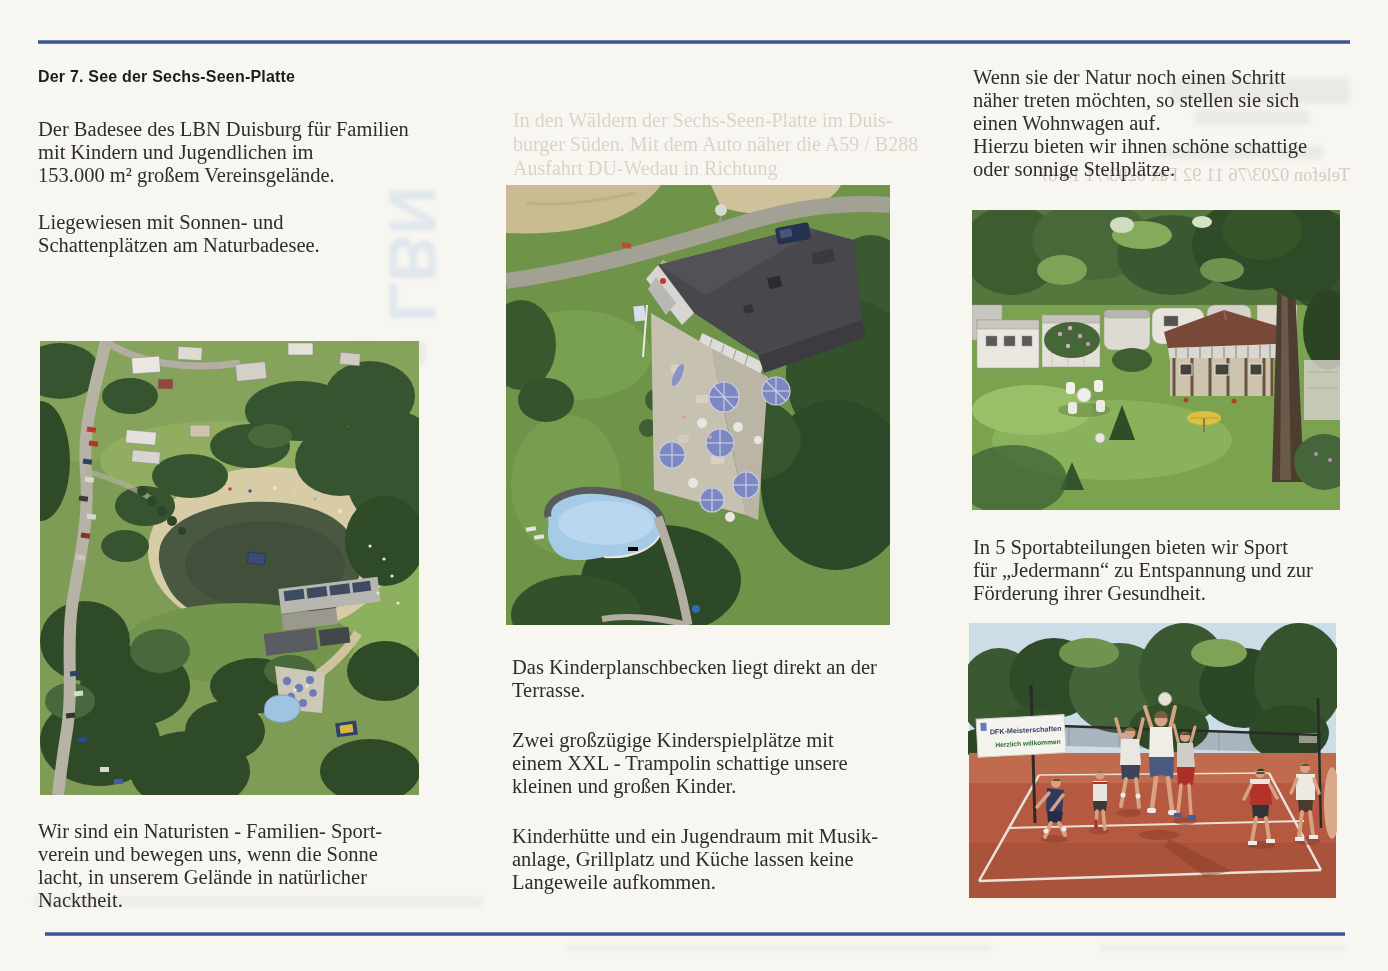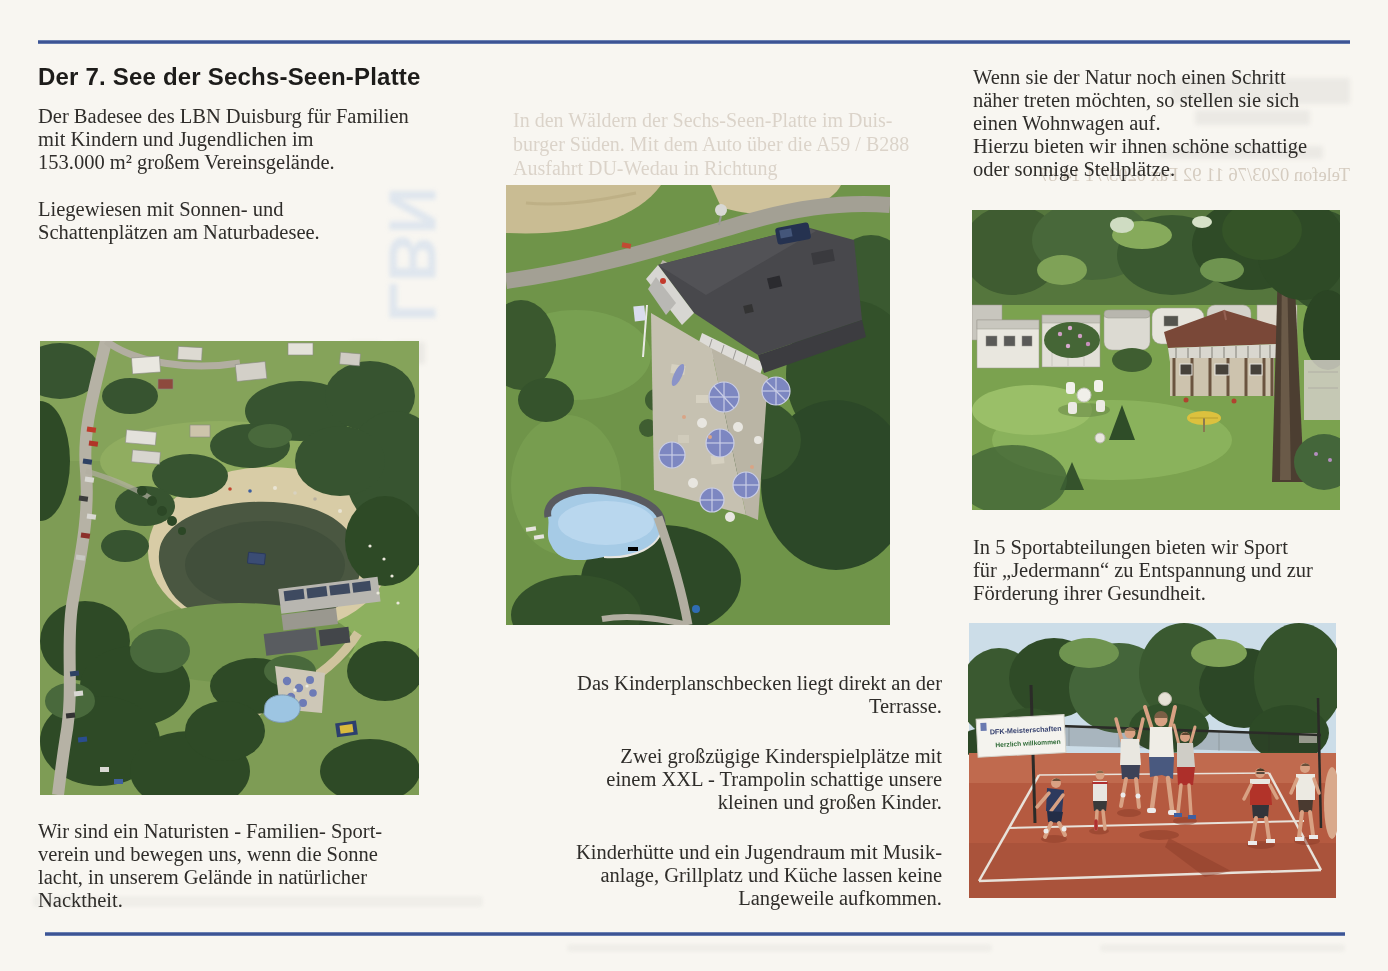"Der 7. See der Sechs-Seen-Platte" h1 { font-size: 24px -> 16px; margin: 0 0 15px -> 0 0 28px }
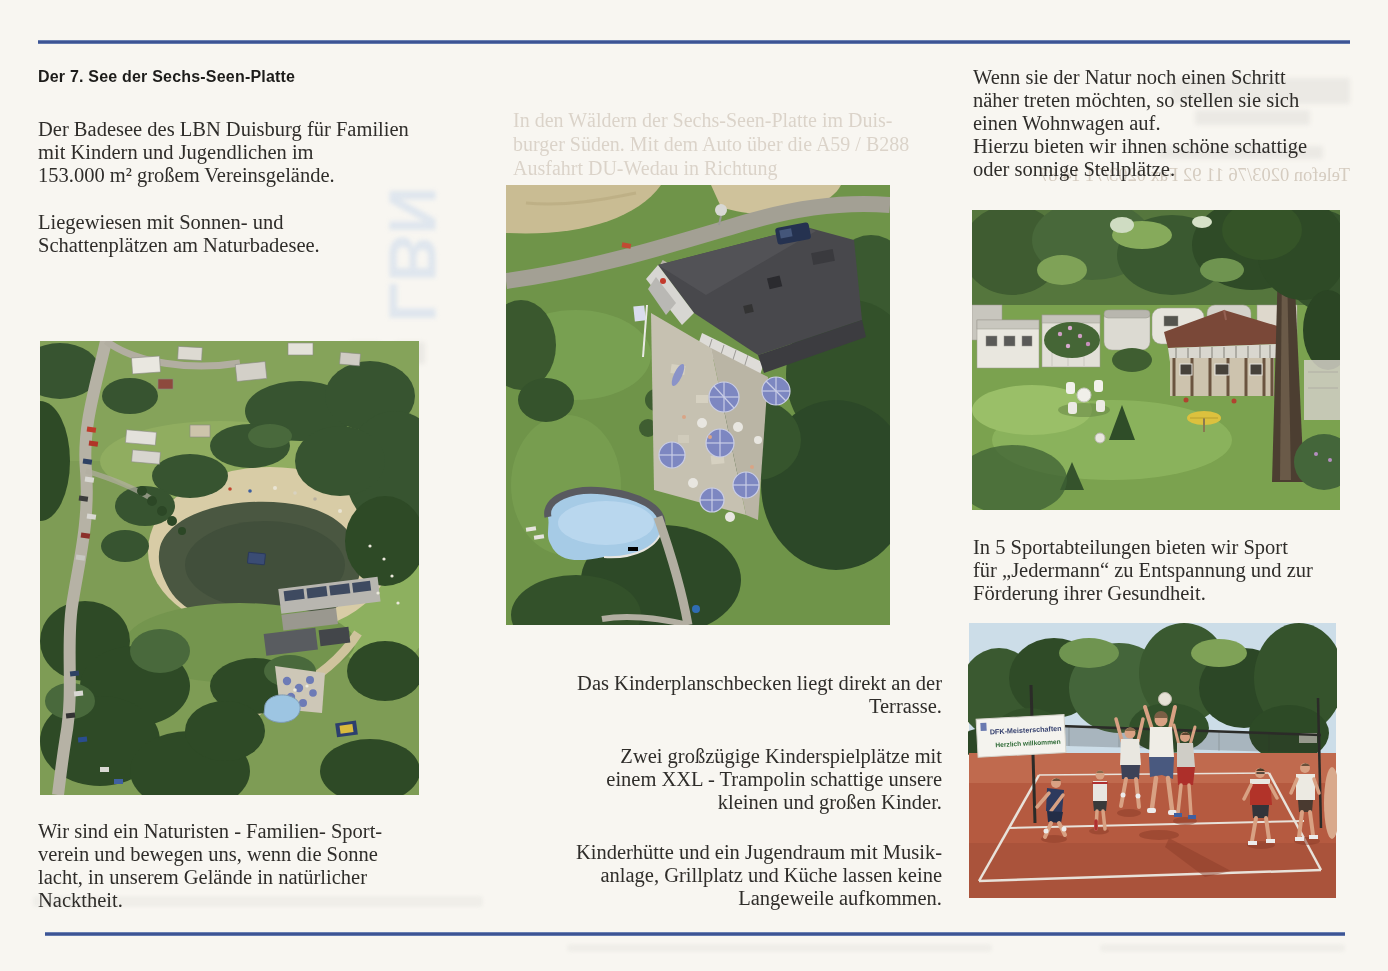"In den Wäldern der Sechs-Seen-Platte" div.ghost { text: über -> näher }
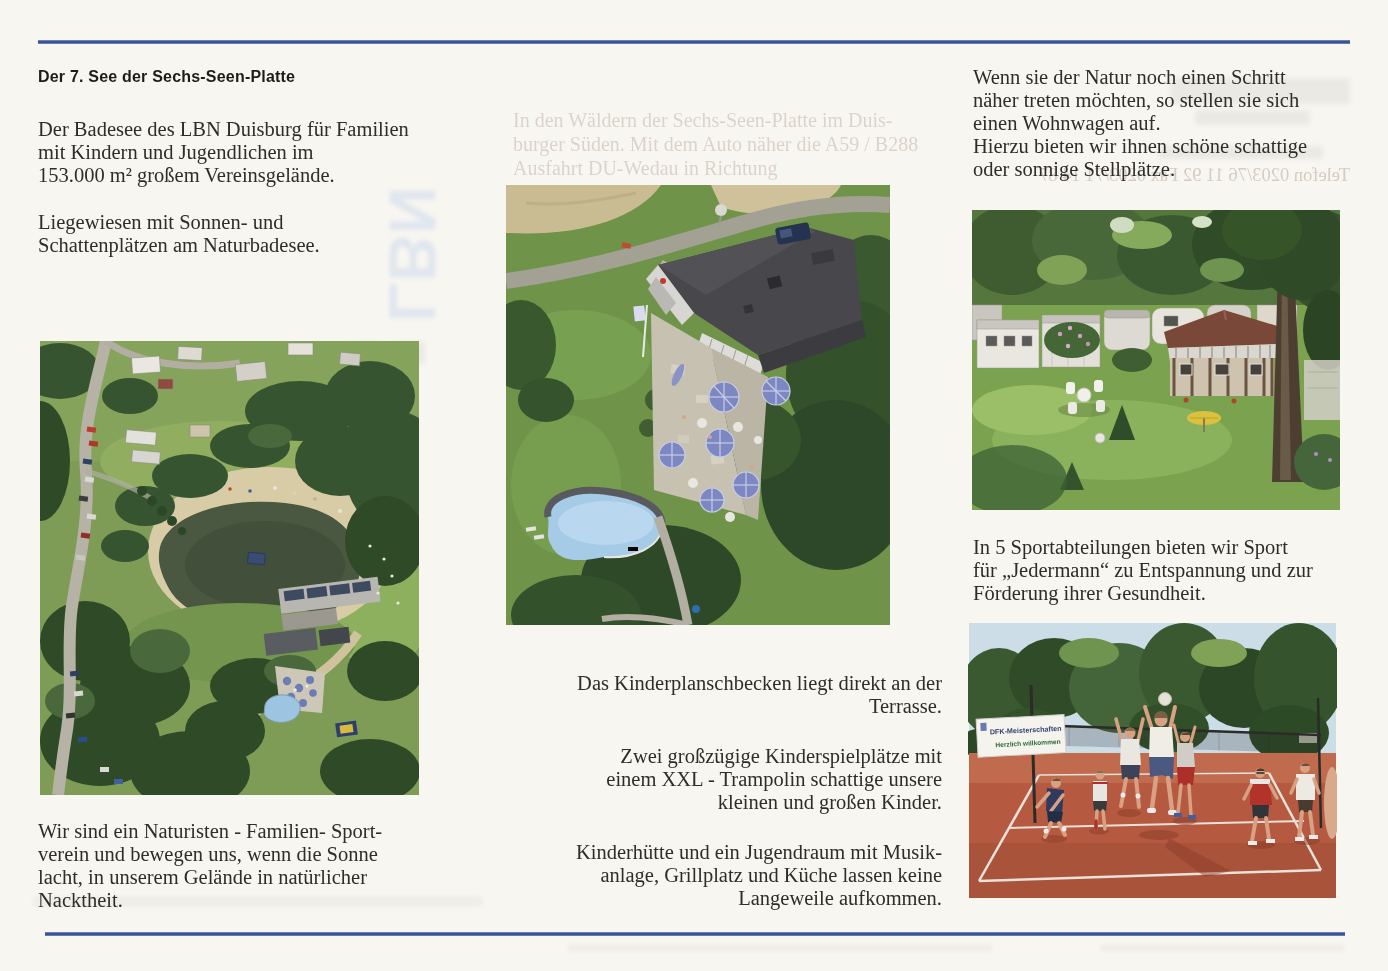"Das Kinderplanschbecken liegt direkt an" #mid-col-bottom { text-align: right -> none; top: 672px -> 656px }
